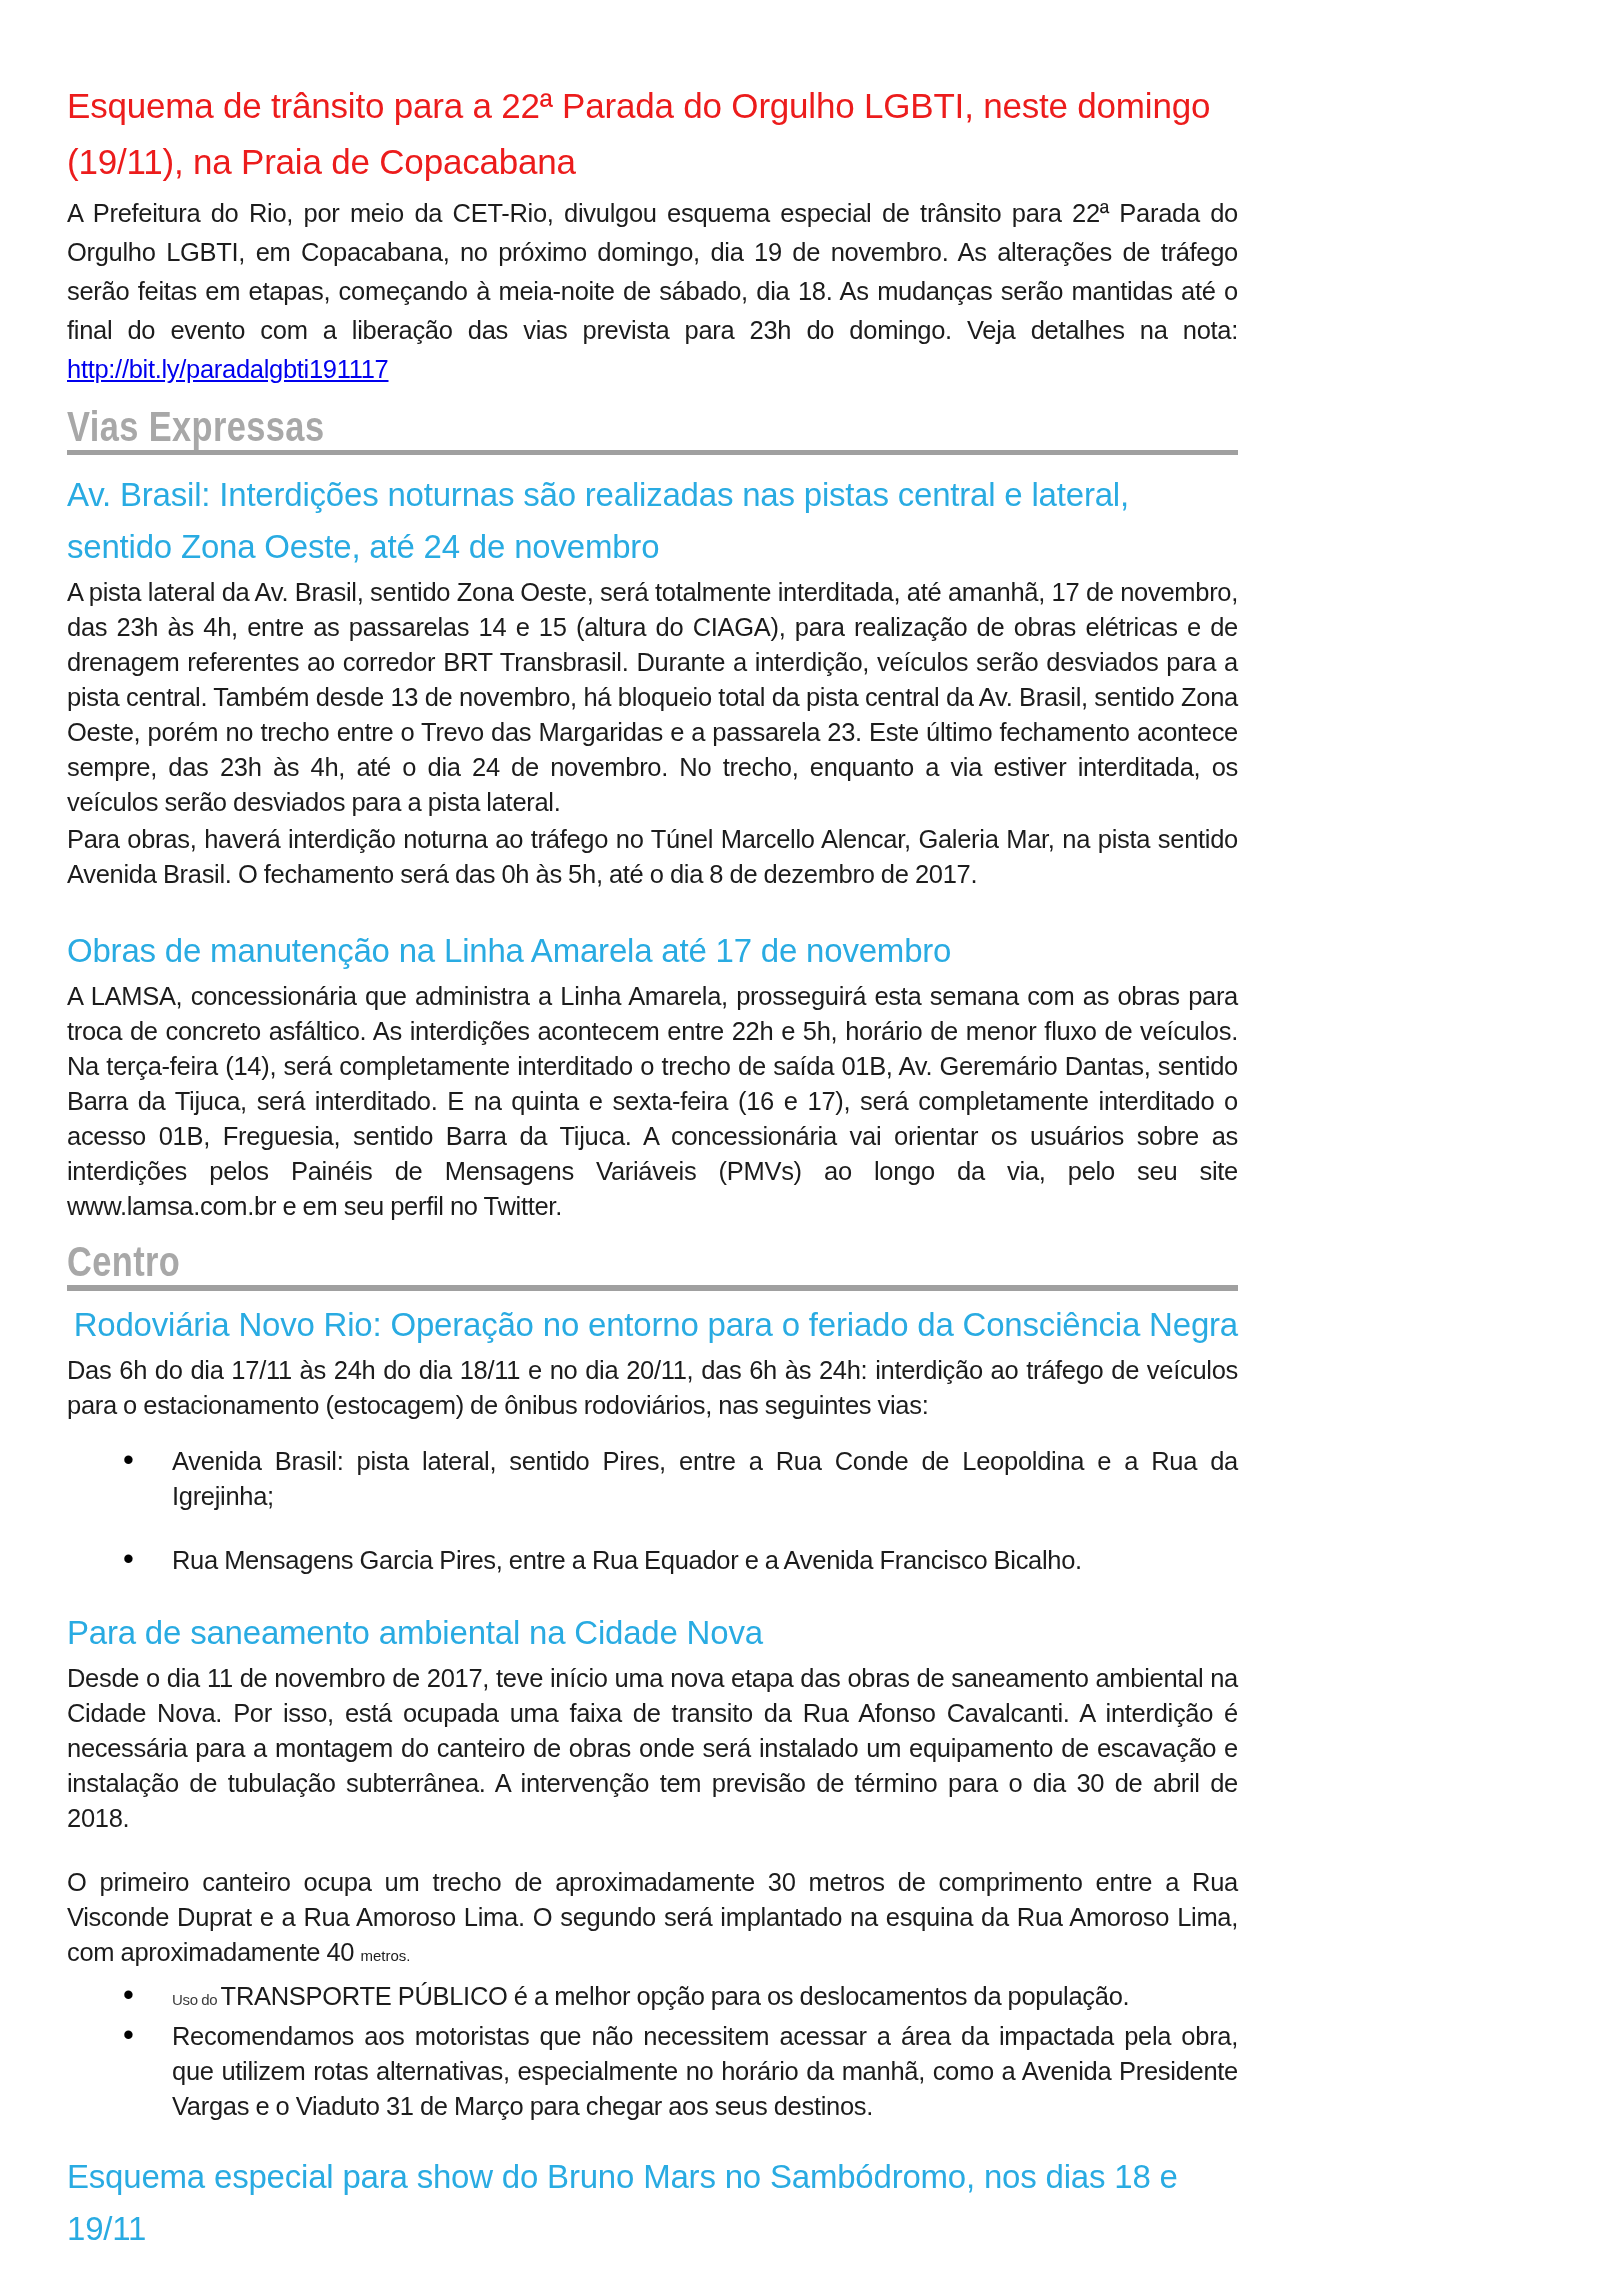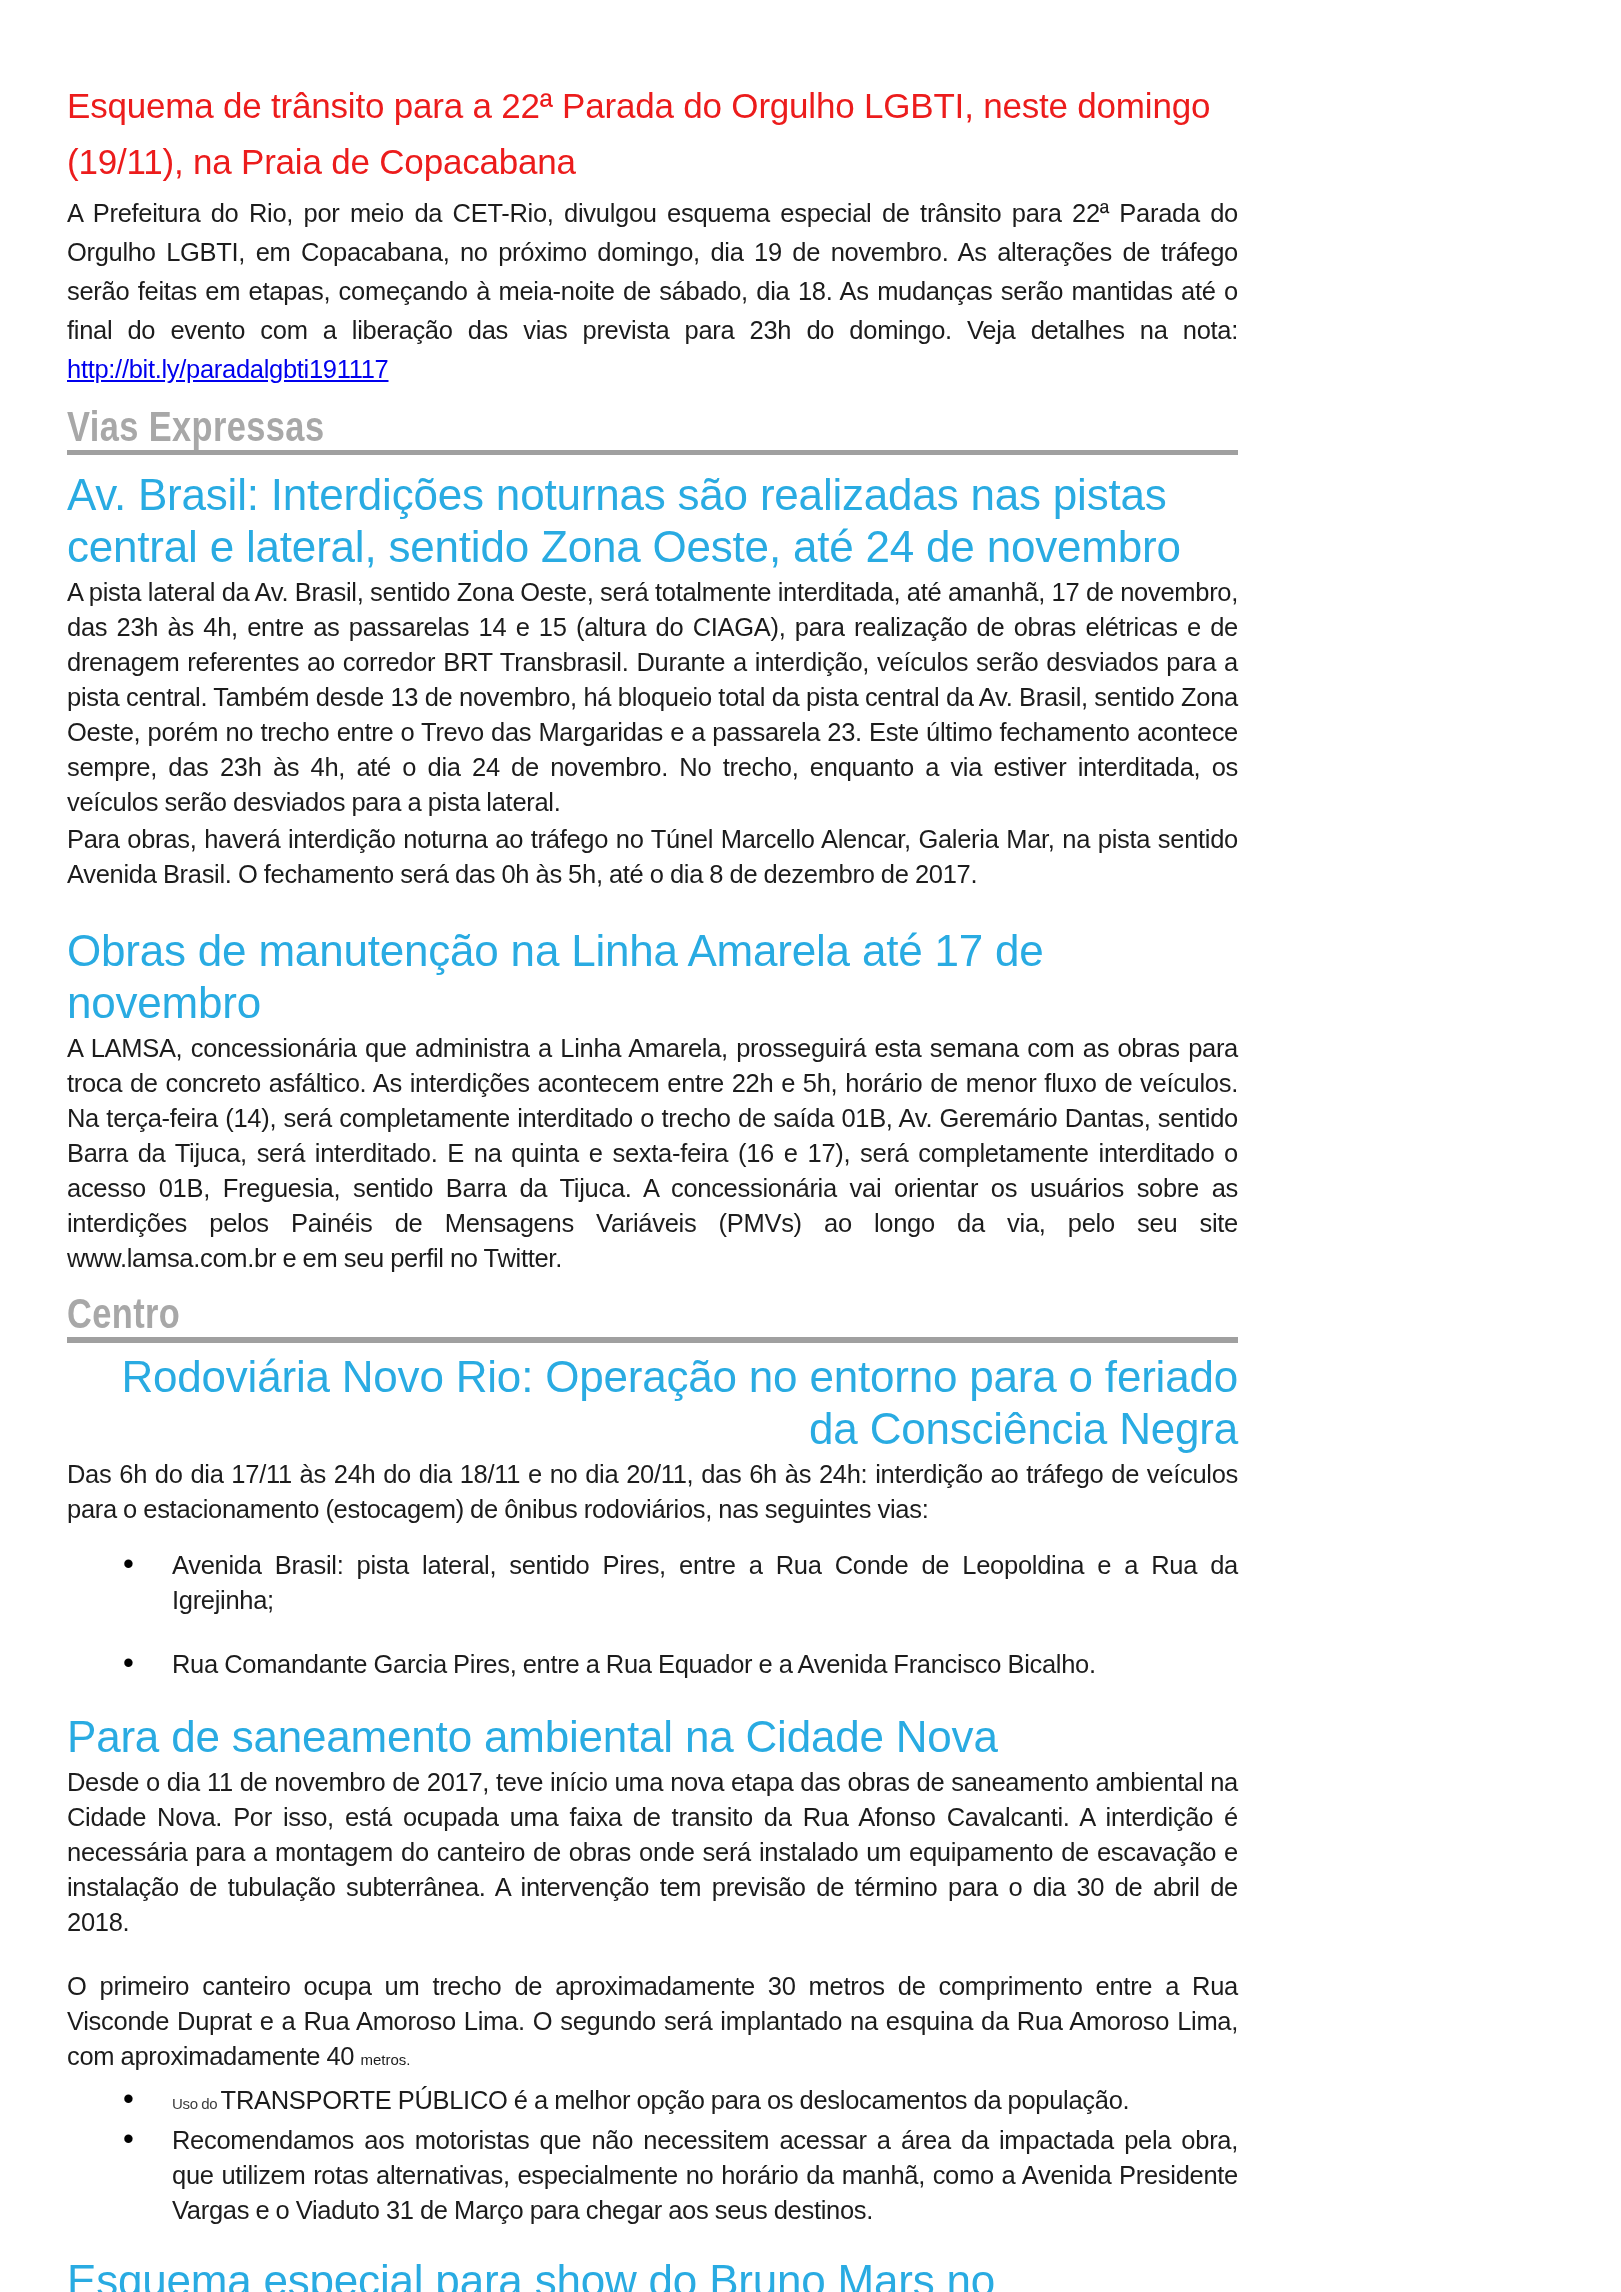"Av. Brasil: Interdições noturnas são" .article-title { font-size: 44px -> 33px }
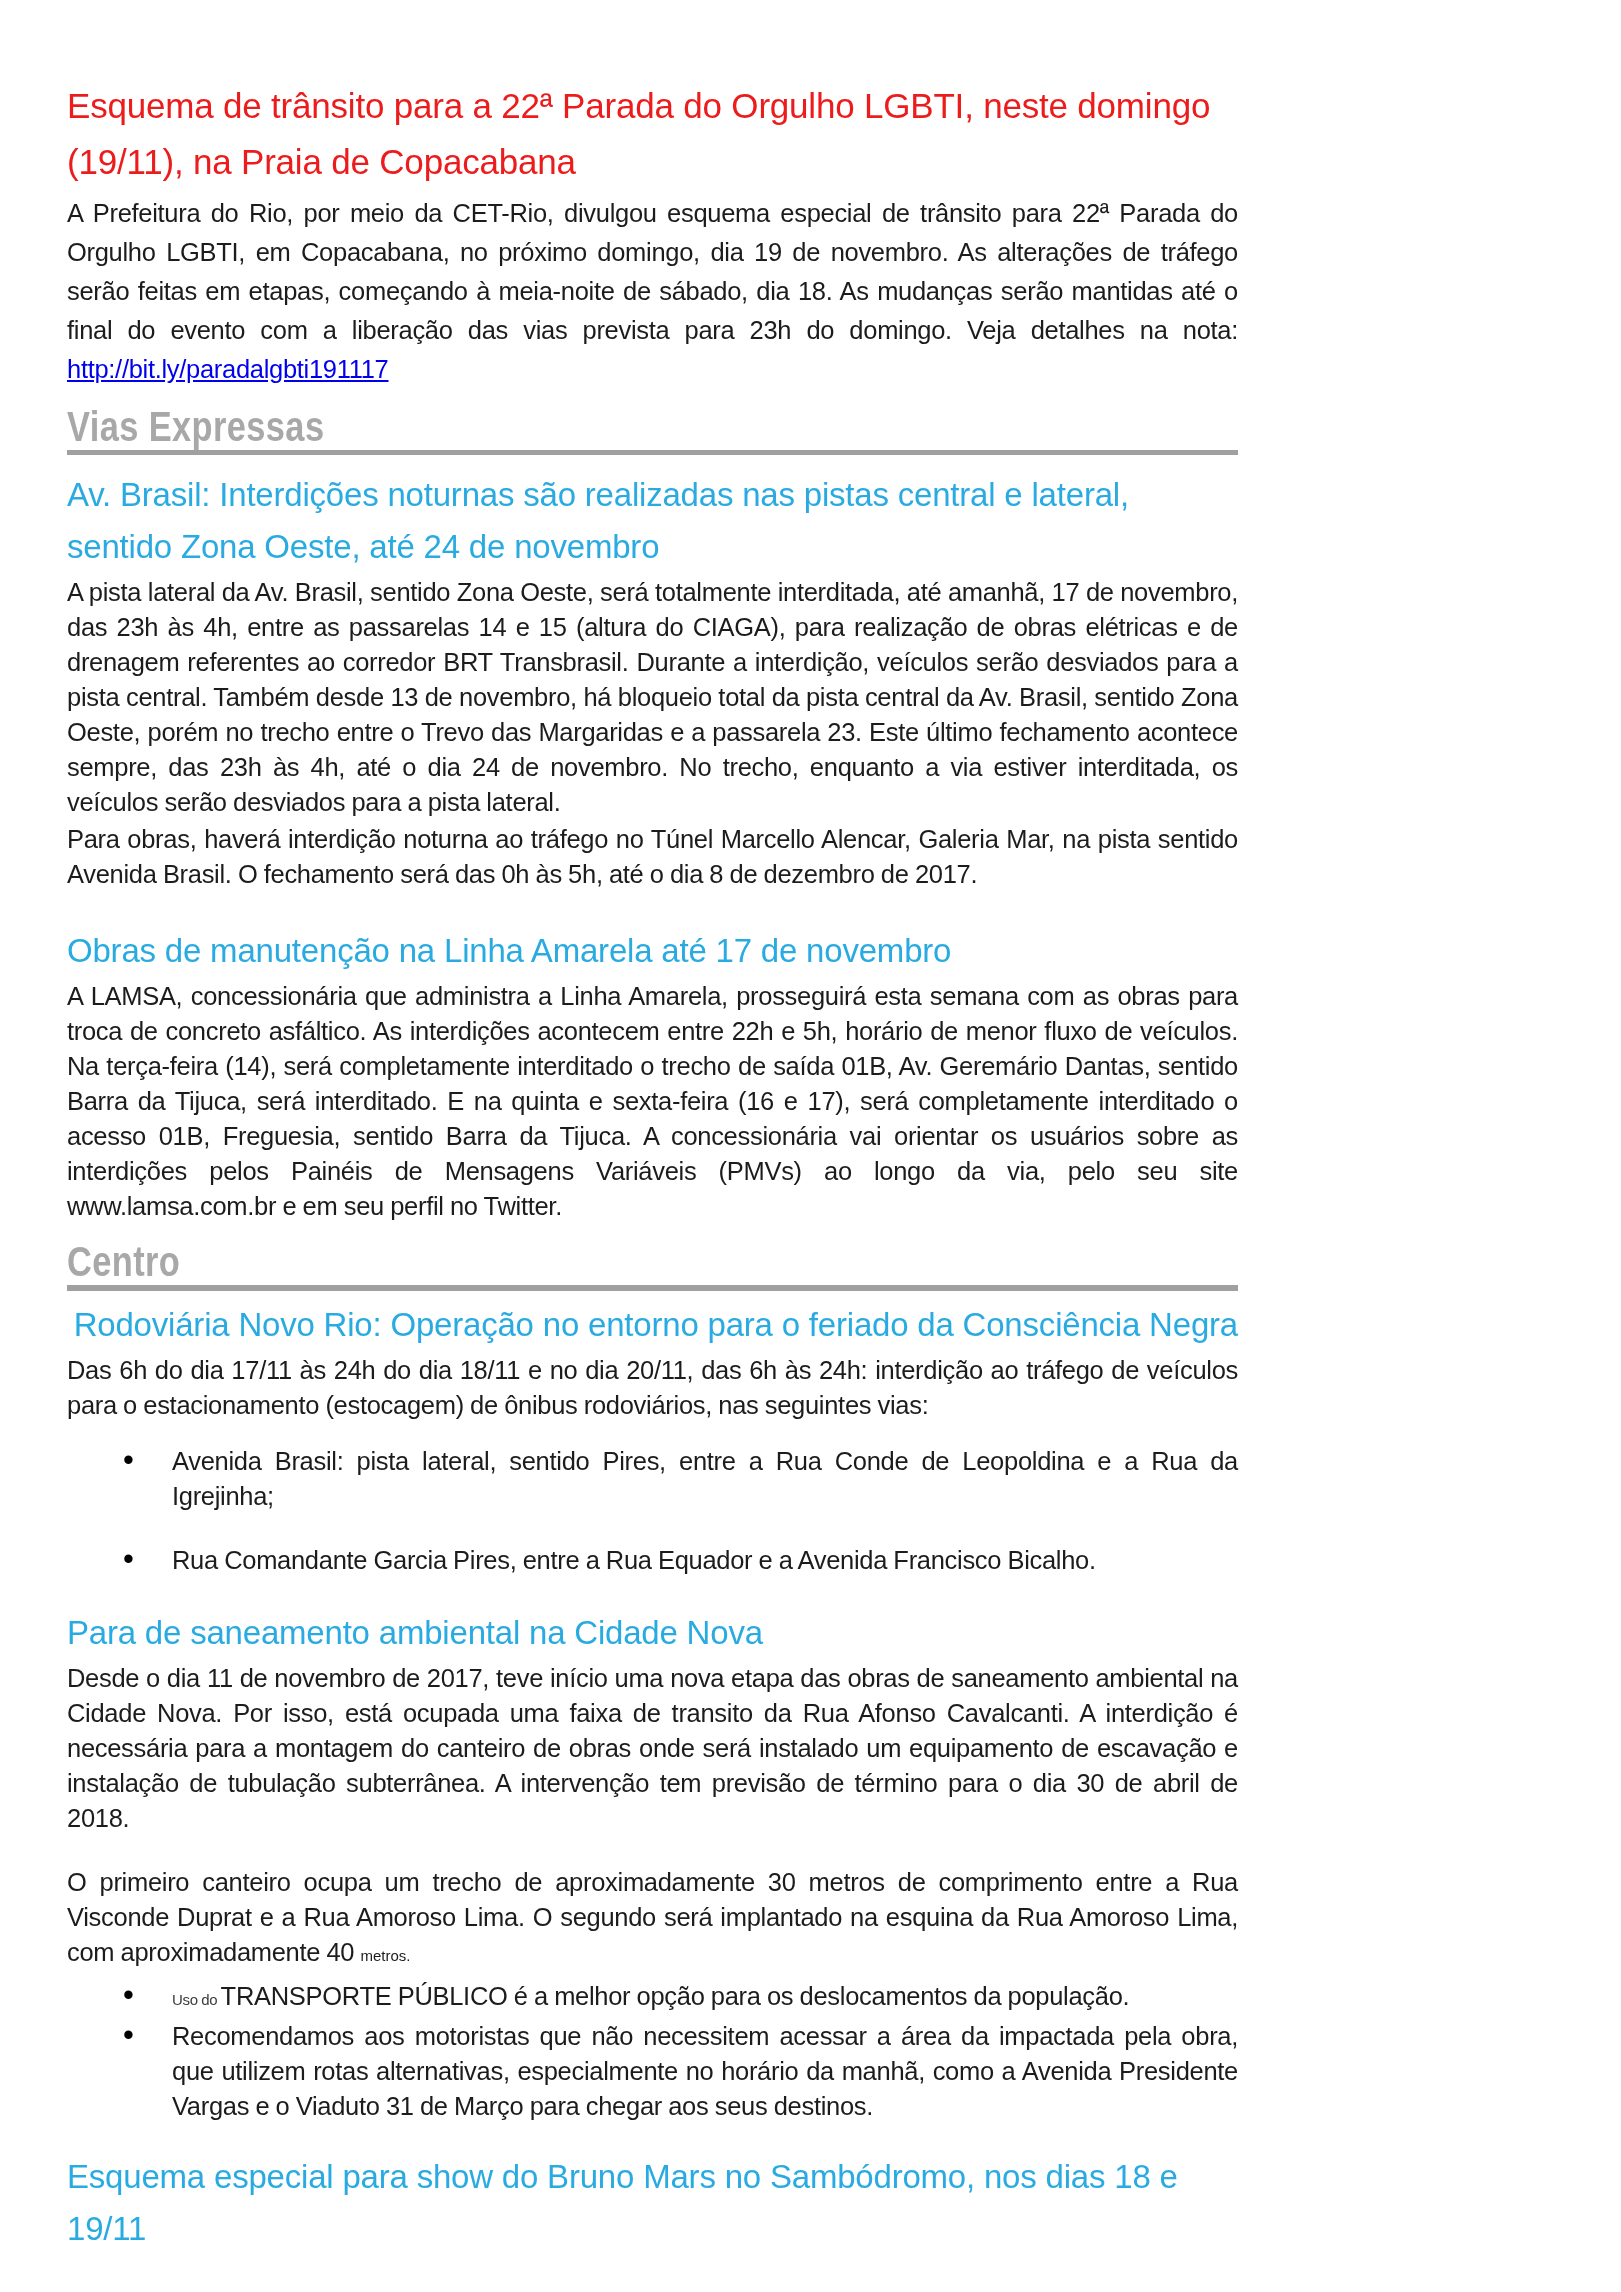"Rua Comandante Garcia Pires, entre" li { text: Comandante -> Mensagens }
